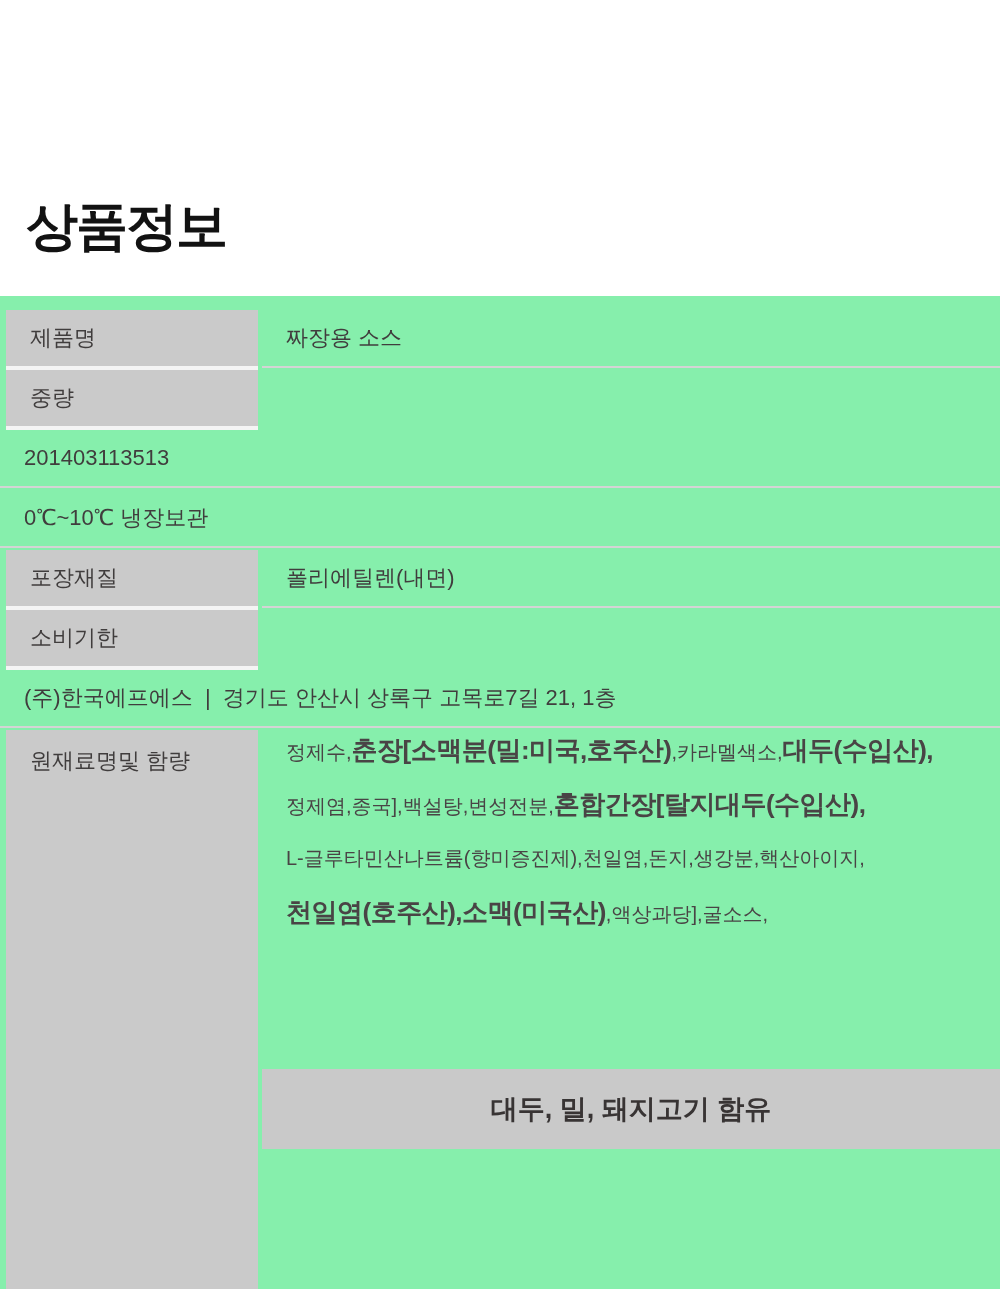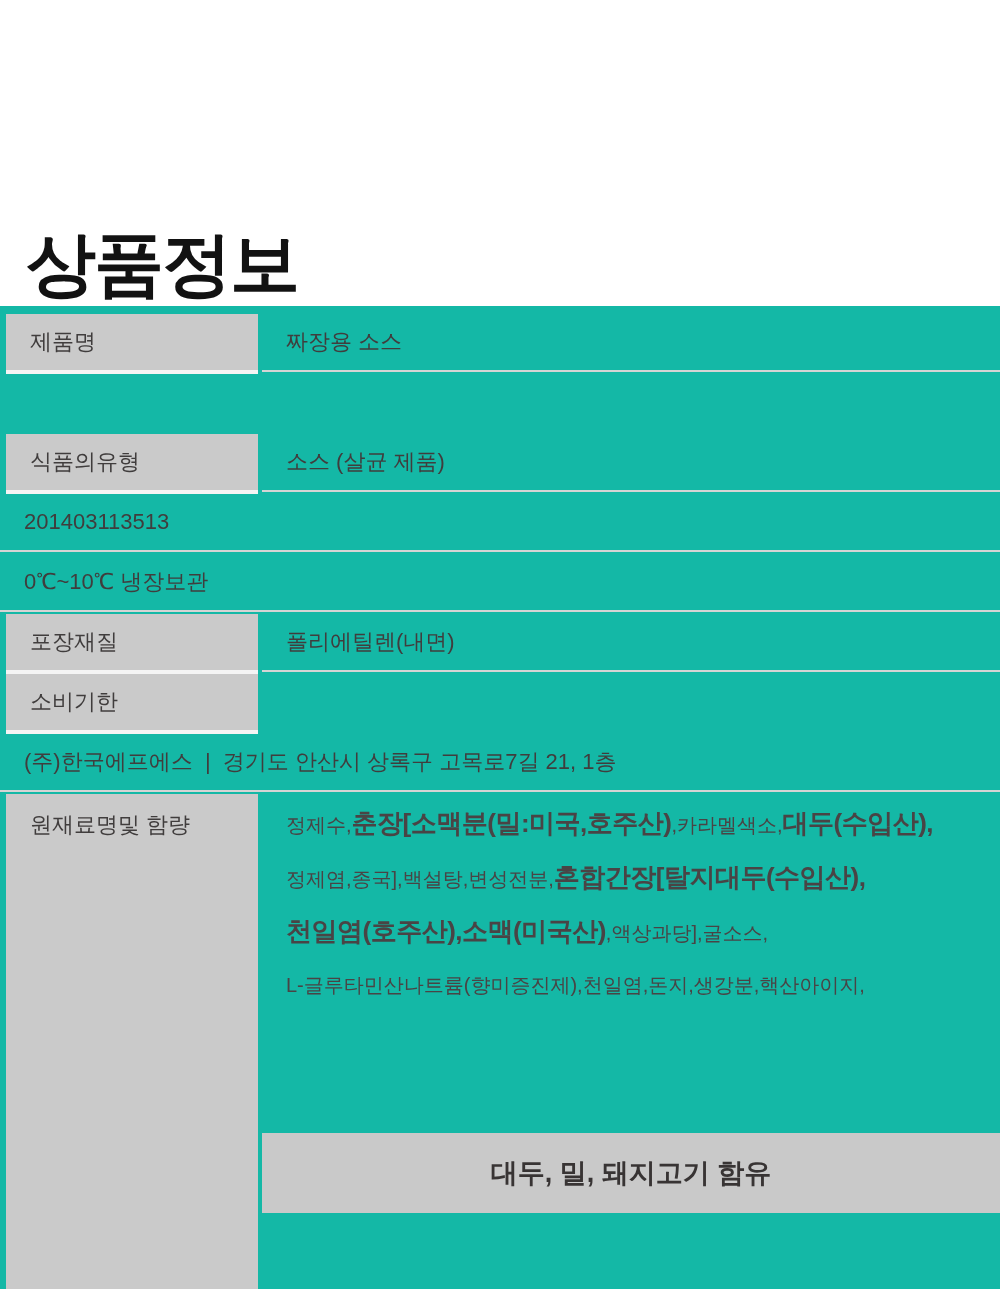"상품정보" .page-title { font-size: 70px -> 52px; top: 226px -> 198px }
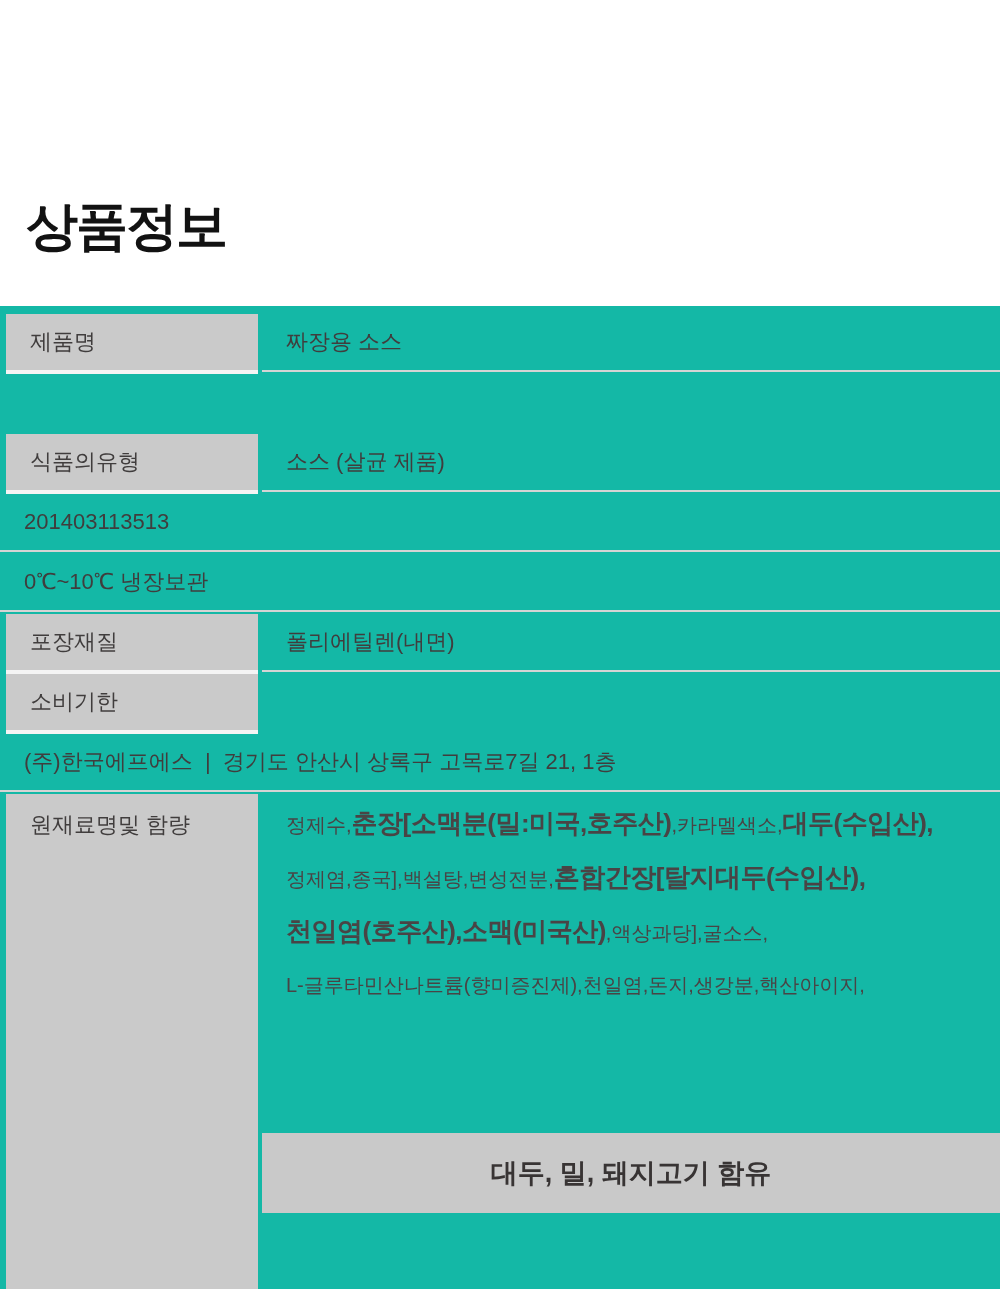"제품명" .table { background: #14b8a6 -> #86efac; margin-top: 10px -> none; padding-top: 8px -> 14px }
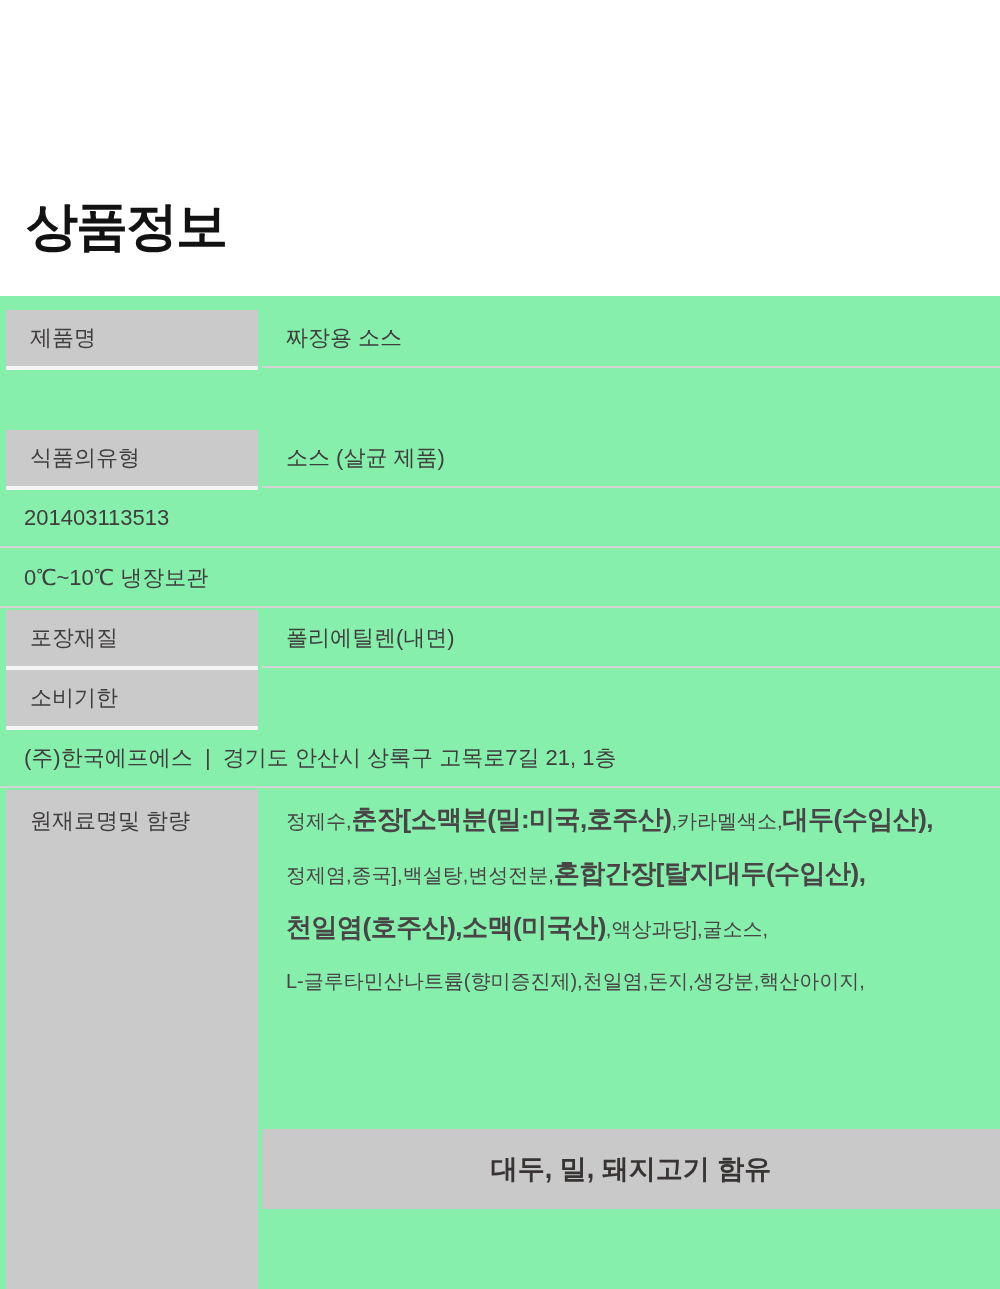"중량" div.label { html: none -> <div>중량</div> }
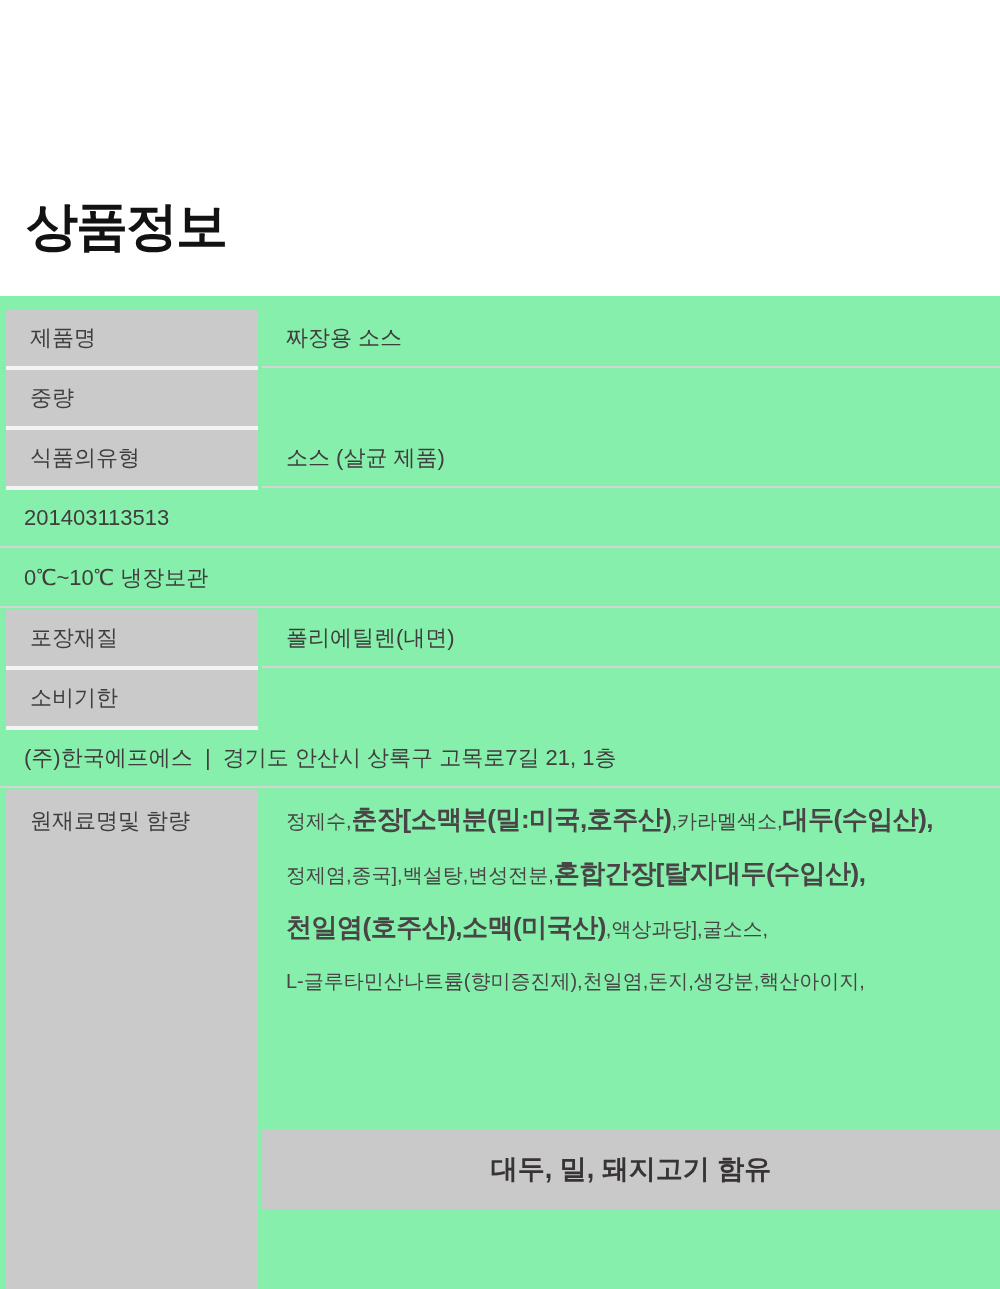"식품의유형" div.row { html: <div> <div>식품의유형</div> <div>소스 (살균 제품)</div> </div> -> none }
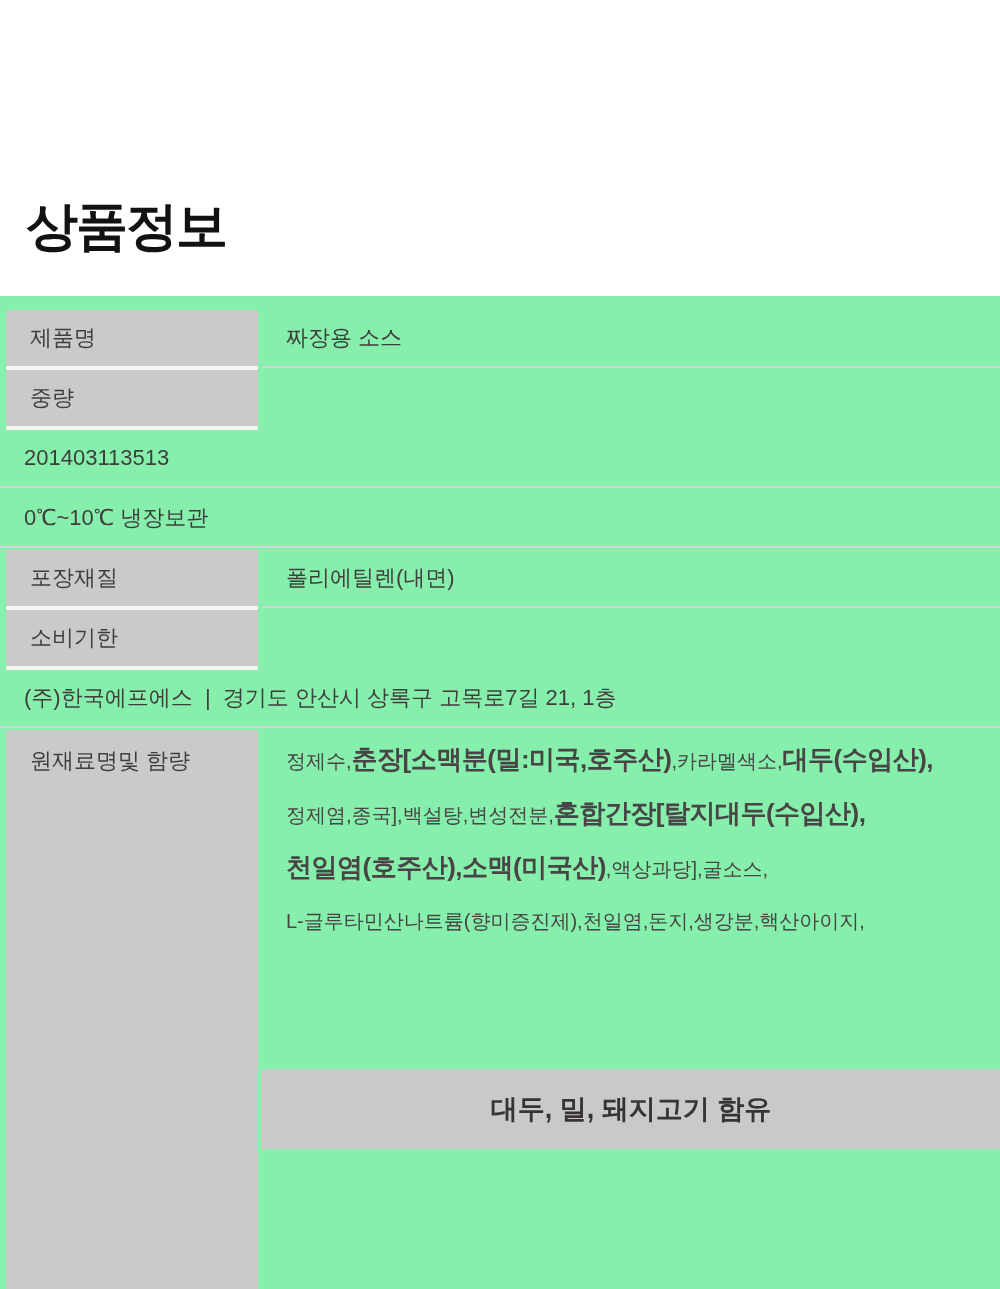"정제수,춘장[소맥분(밀:미국,호주산),카라멜색소,대두(수입산)," .ing-line { line-height: 54px -> 36px }
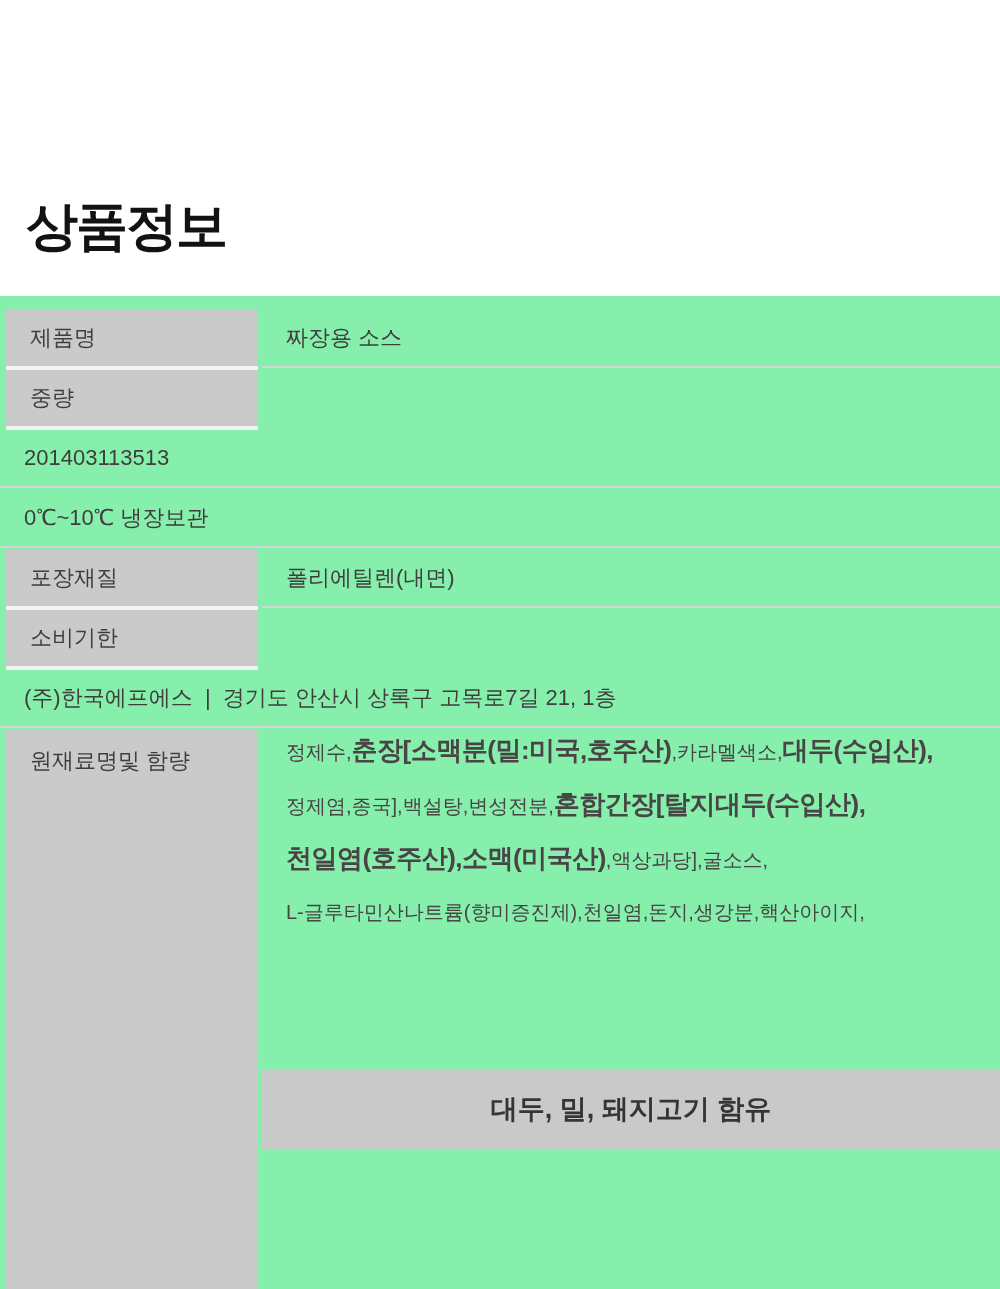"천일염(호주산),소맥(미국산),액상과당],굴소스," div.ing-line { order: before "L-글루타민산나트륨(향미증진제),천일염,돈지,생강분,핵산아이지," -> after "L-글루타민산나트륨(향미증진제),천일염,돈지,생강분,핵산아이지," }
